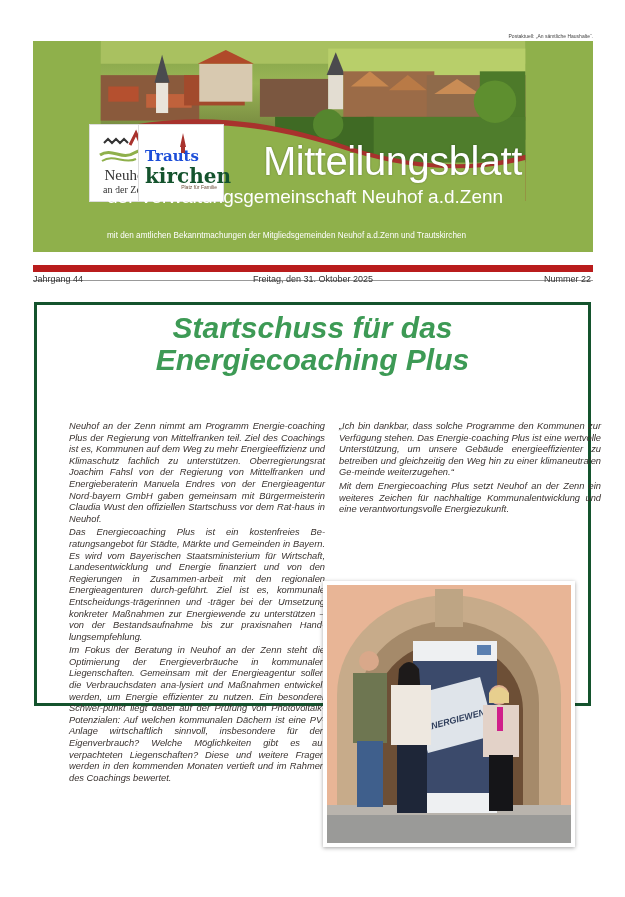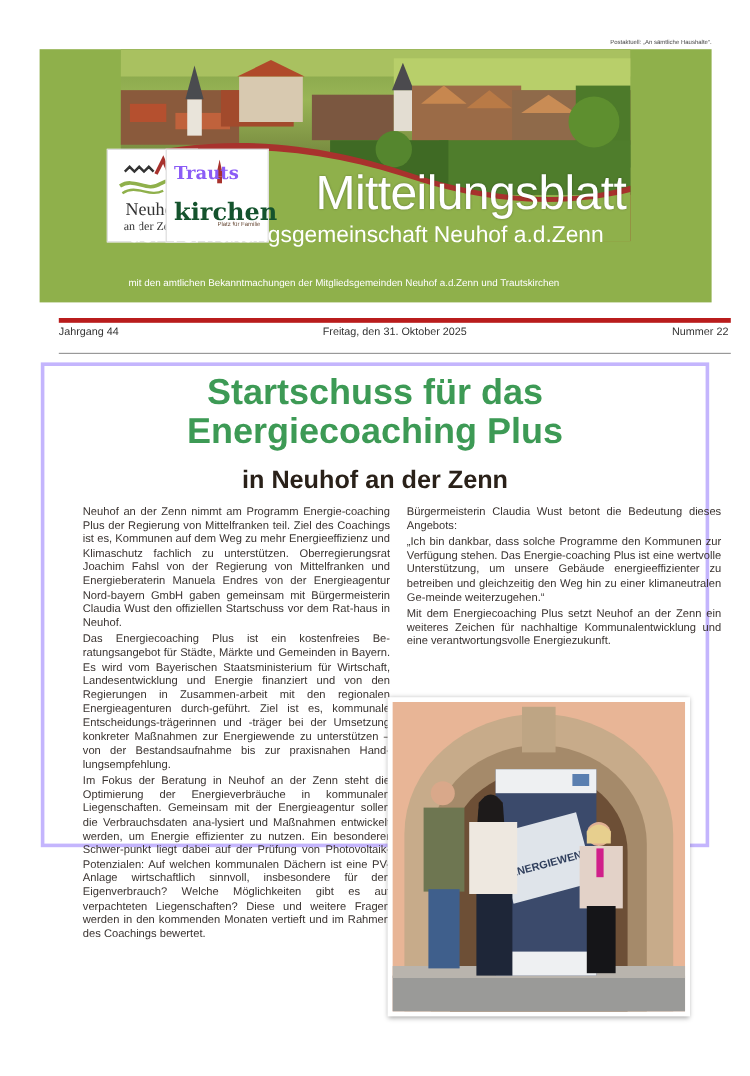"Trauts" .trauts-1 { color: #8b5cf6 -> #1d4ed8; top: 10px -> 22px }
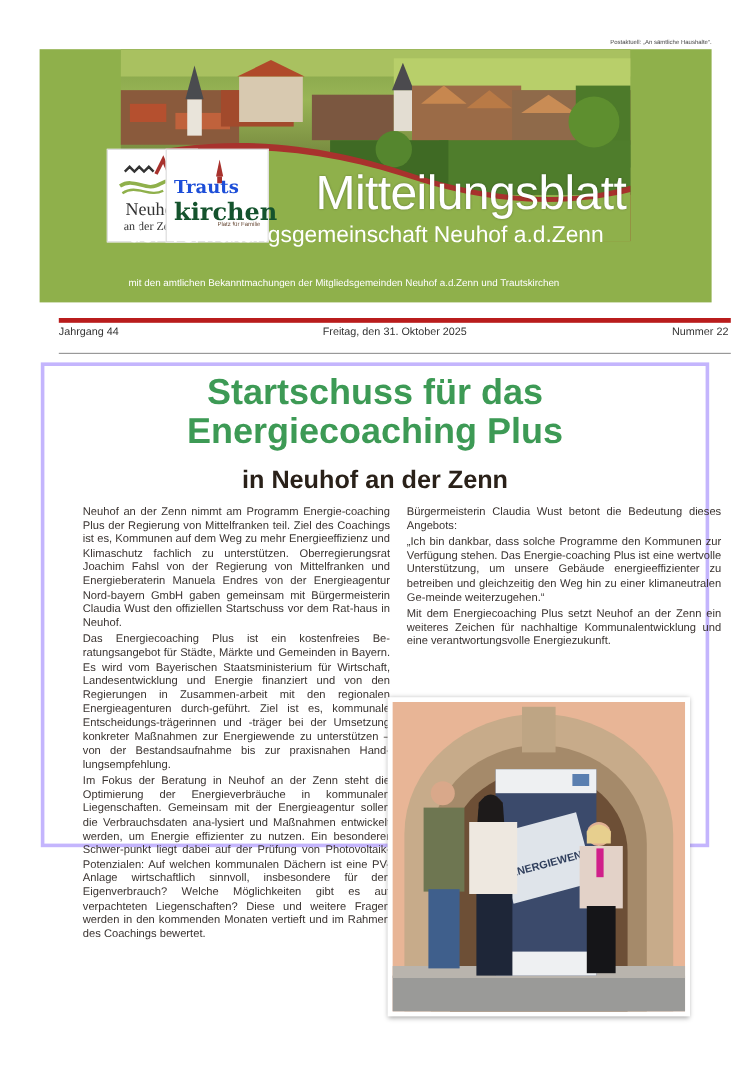"Jahrgang 44" .infobar { border-top: 4px solid #b91c1c -> 7px solid #b91c1c; height: 30px -> 16px; left: 49px -> 33px }
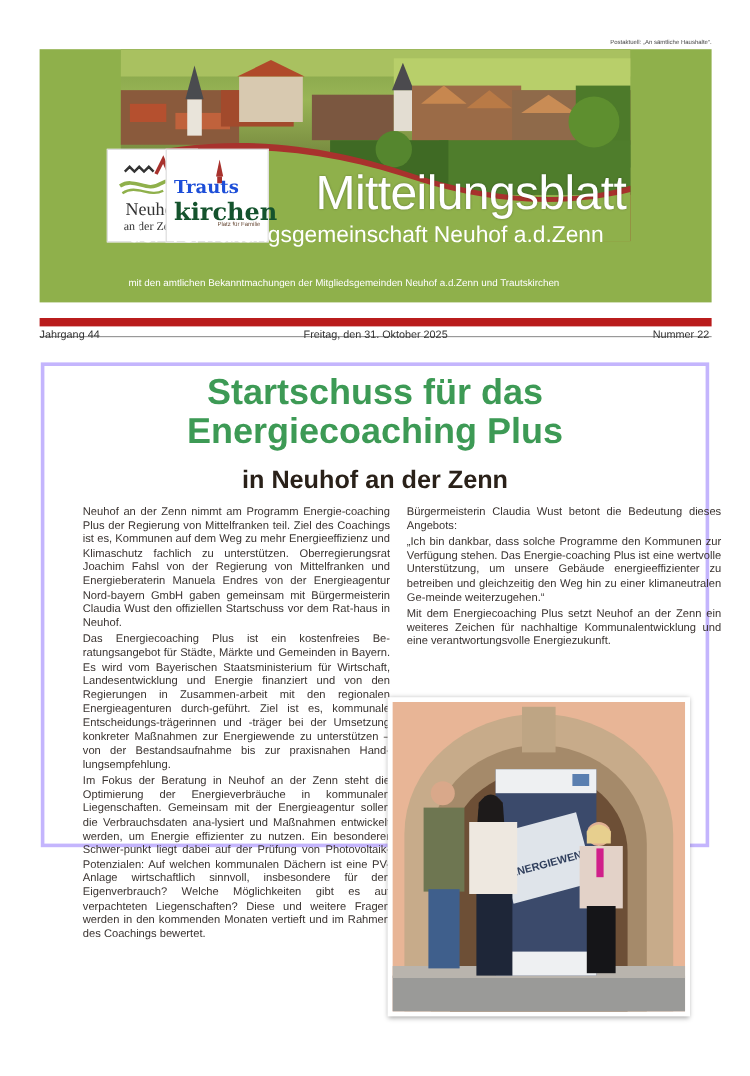"Startschuss für das" .article { border: 3px solid #c4b5fd -> 3px solid #14532d; font-style: none -> italic }
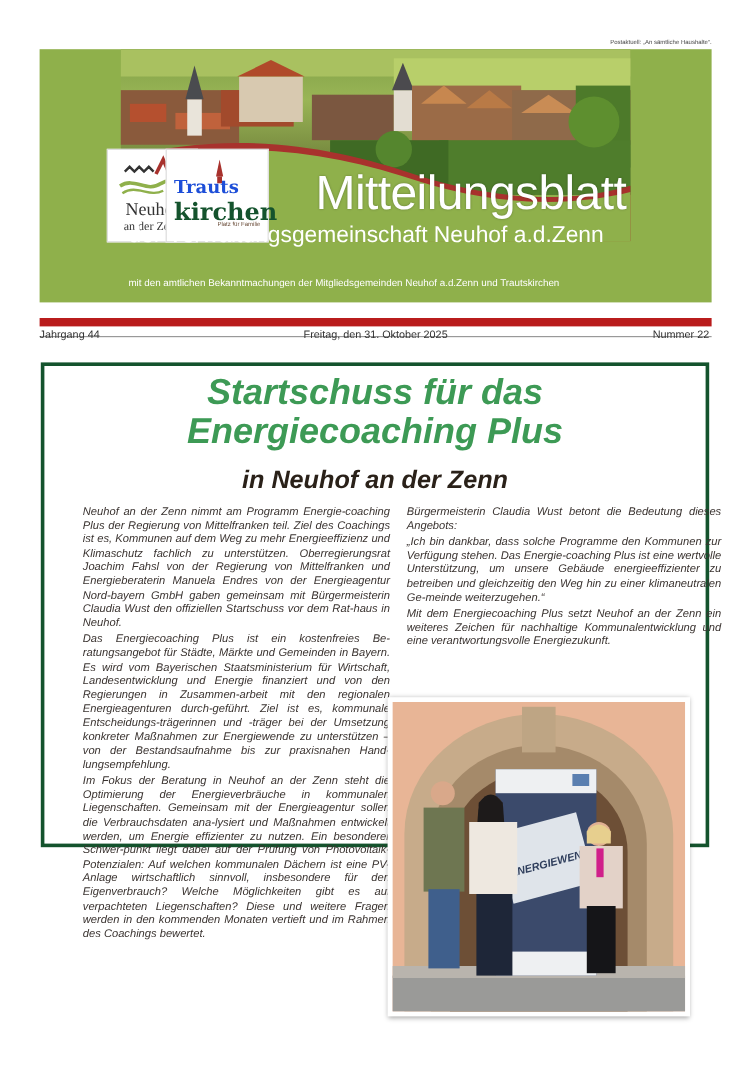"in Neuhof an der Zenn" div.h2 { html: <div>in Neuhof an der Zenn</div> -> none }
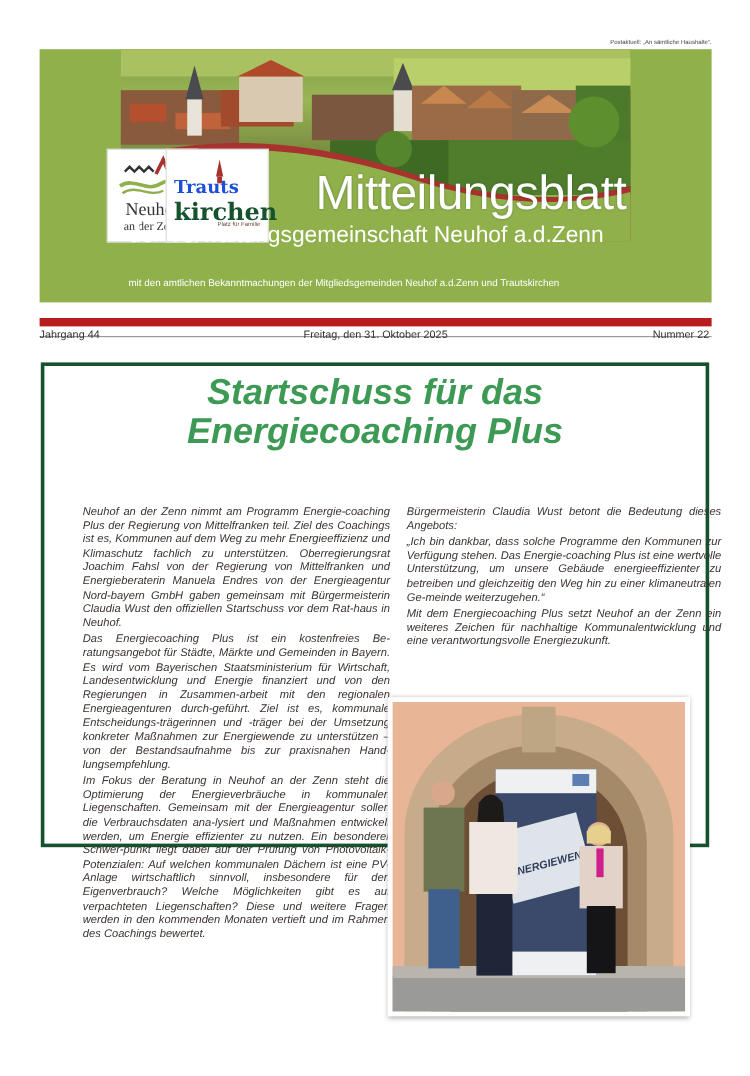"Bürgermeisterin Claudia Wust betont die" p { html: <p>Bürgermeisterin Claudia Wust betont die Bedeutung dieses Angebots:</p> -> none }
